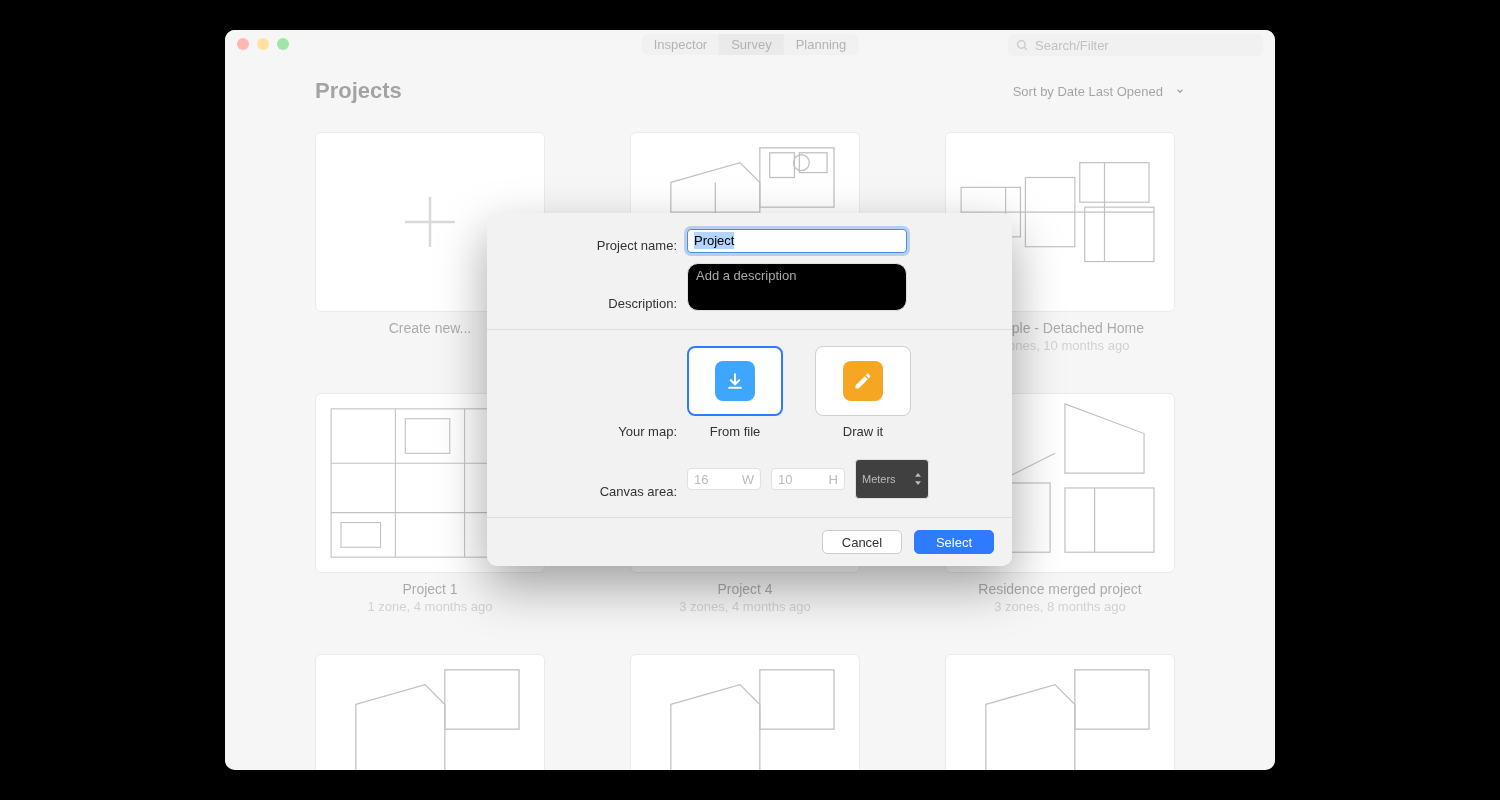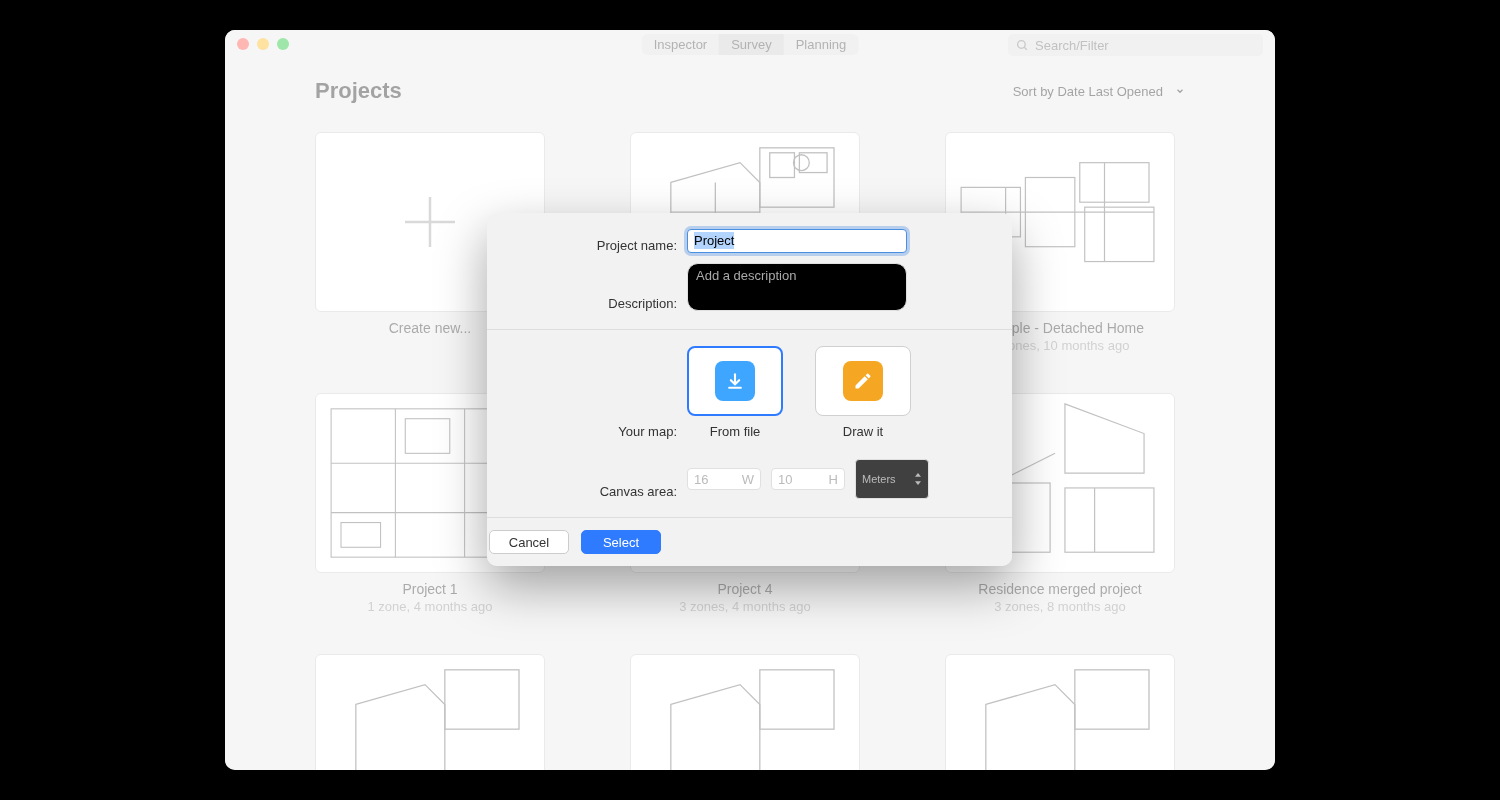"Cancel" .modal-footer { justify-content: none -> flex-end; padding: 12px 2px -> 12px 18px }
